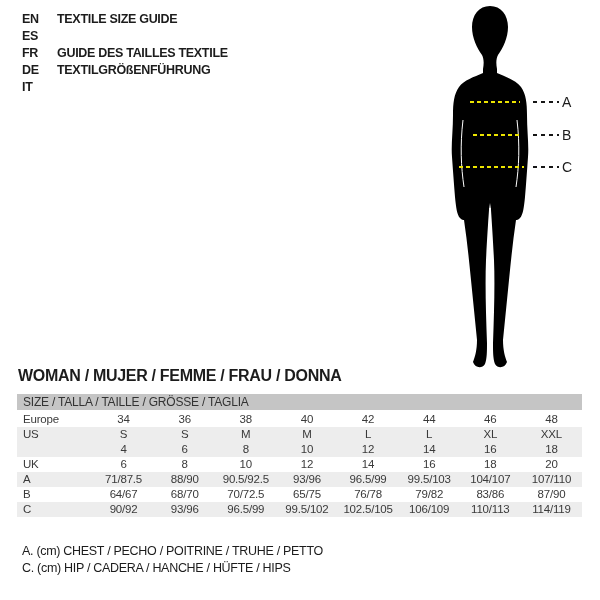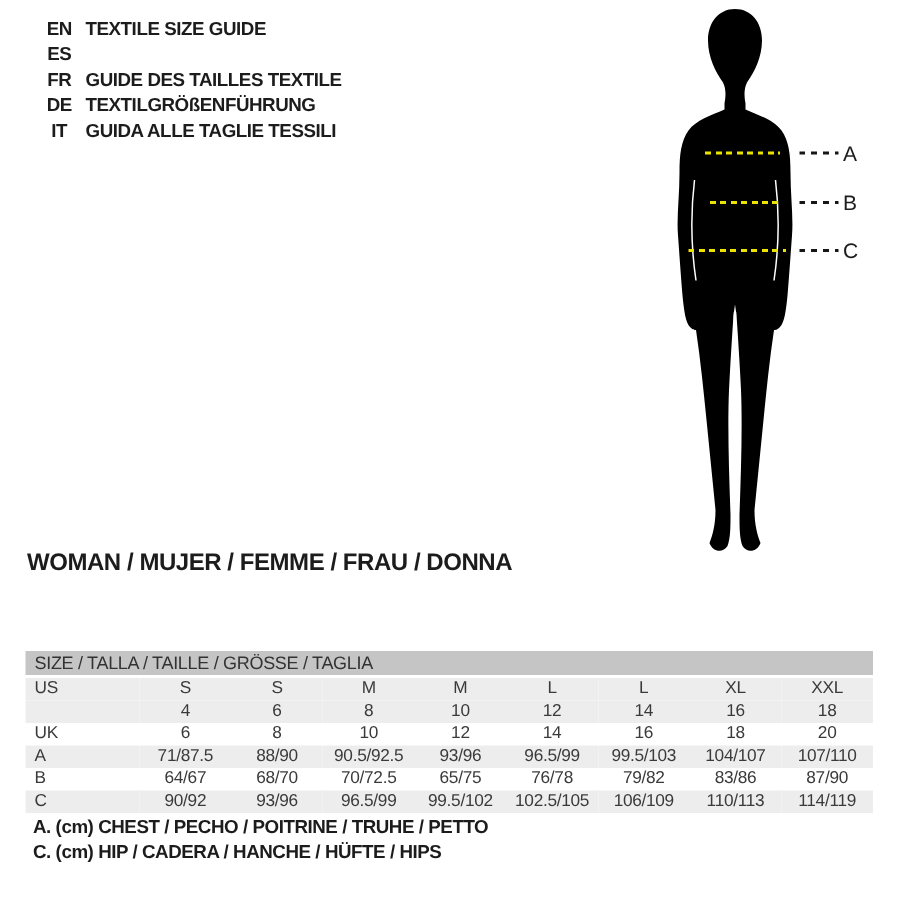"EN" .lang-block { text-align: center -> none }
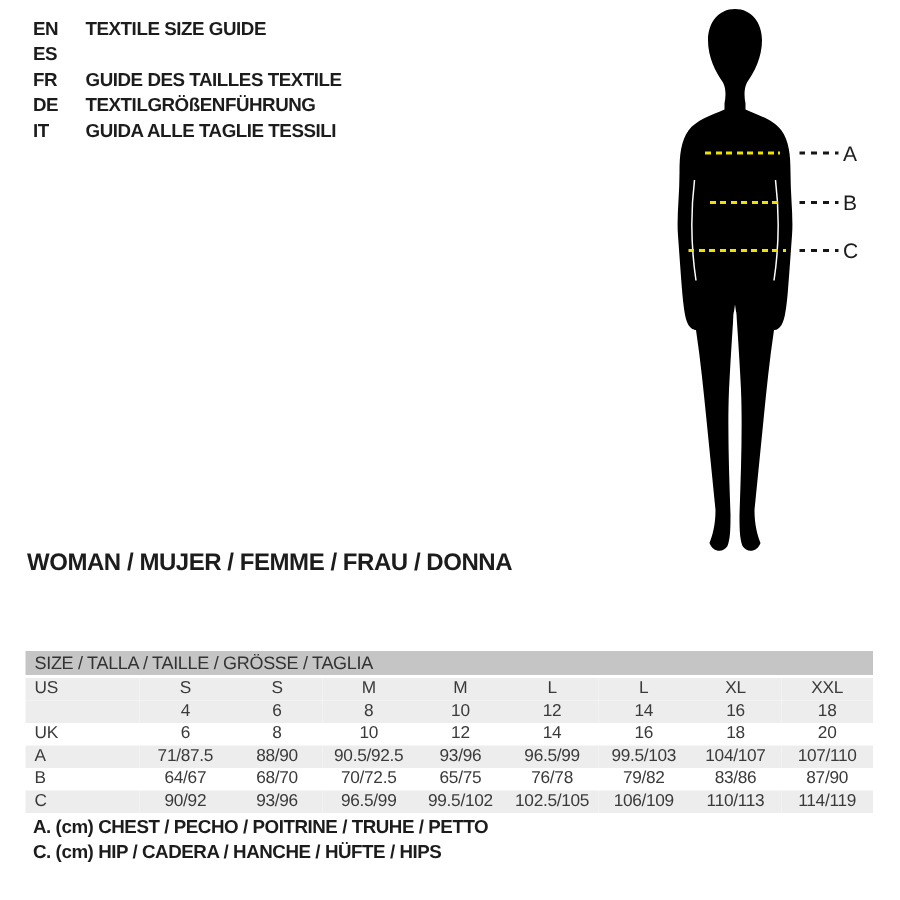"GUIDA ALLE TAGLIE TESSILI" span.lang-title { html: <span>GUIDA ALLE TAGLIE TESSILI</span> -> none }
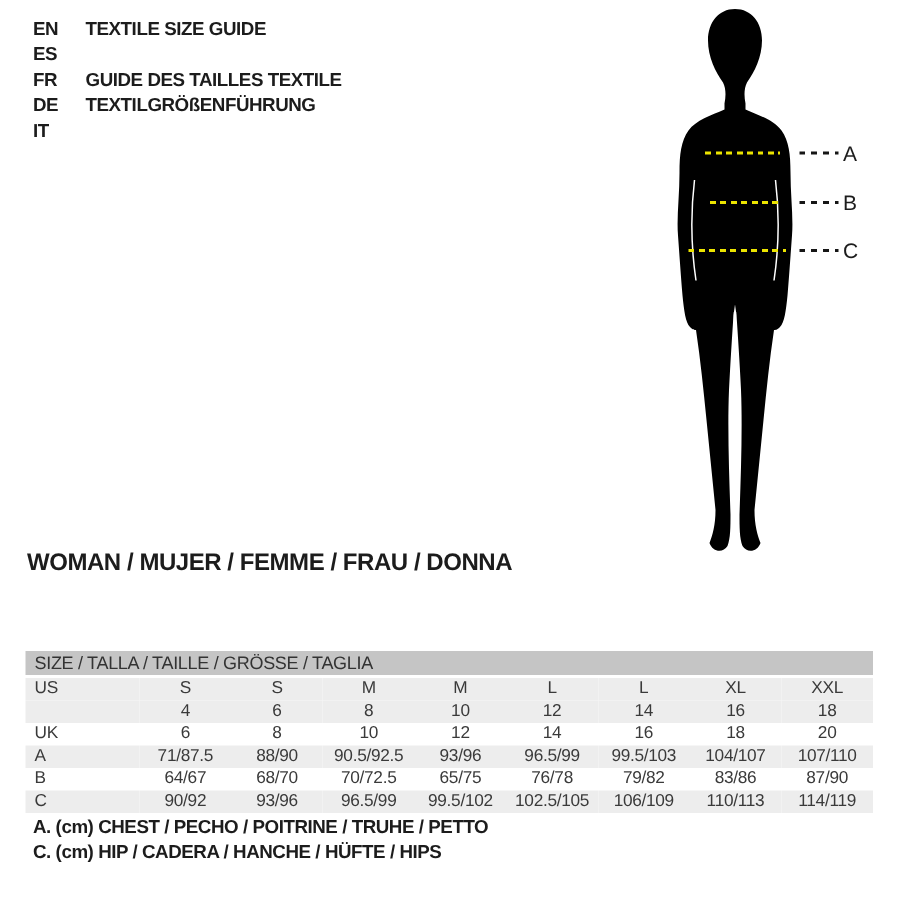"SIZE / TALLA / TAILLE" .size-table { margin-top: 40px -> none }
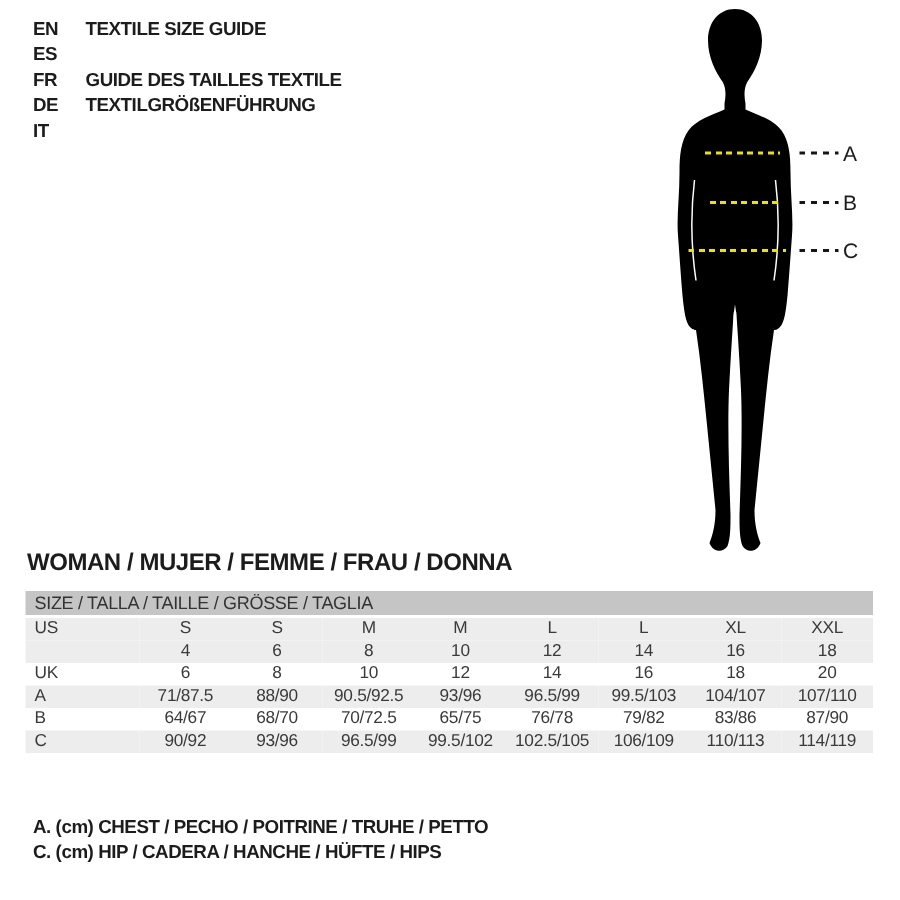"Europe" tr { html: none -> <tr> <td>Europe</td> <td>34</td> <td>36</td> <td>38</td> <td>40</td> <td>42</td> <td>44</td> <td>46</td> <td>48</td> </tr> }
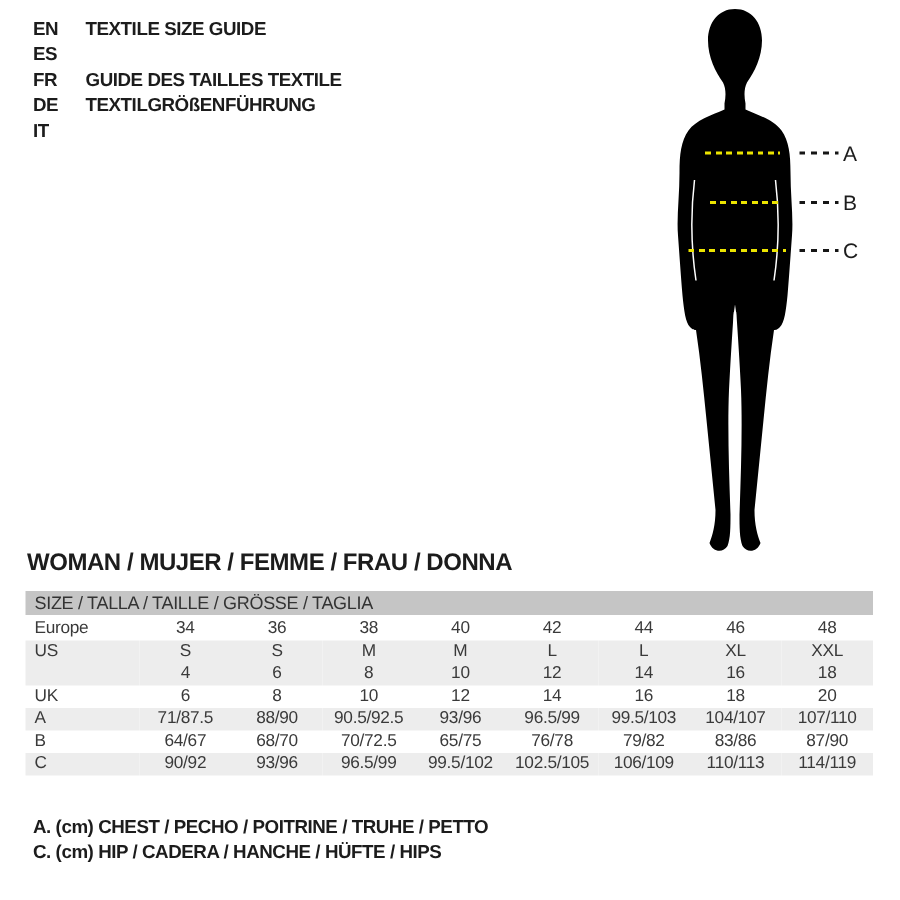"A. (cm) CHEST / PECHO" .legend-row { font-weight: bold -> normal }
